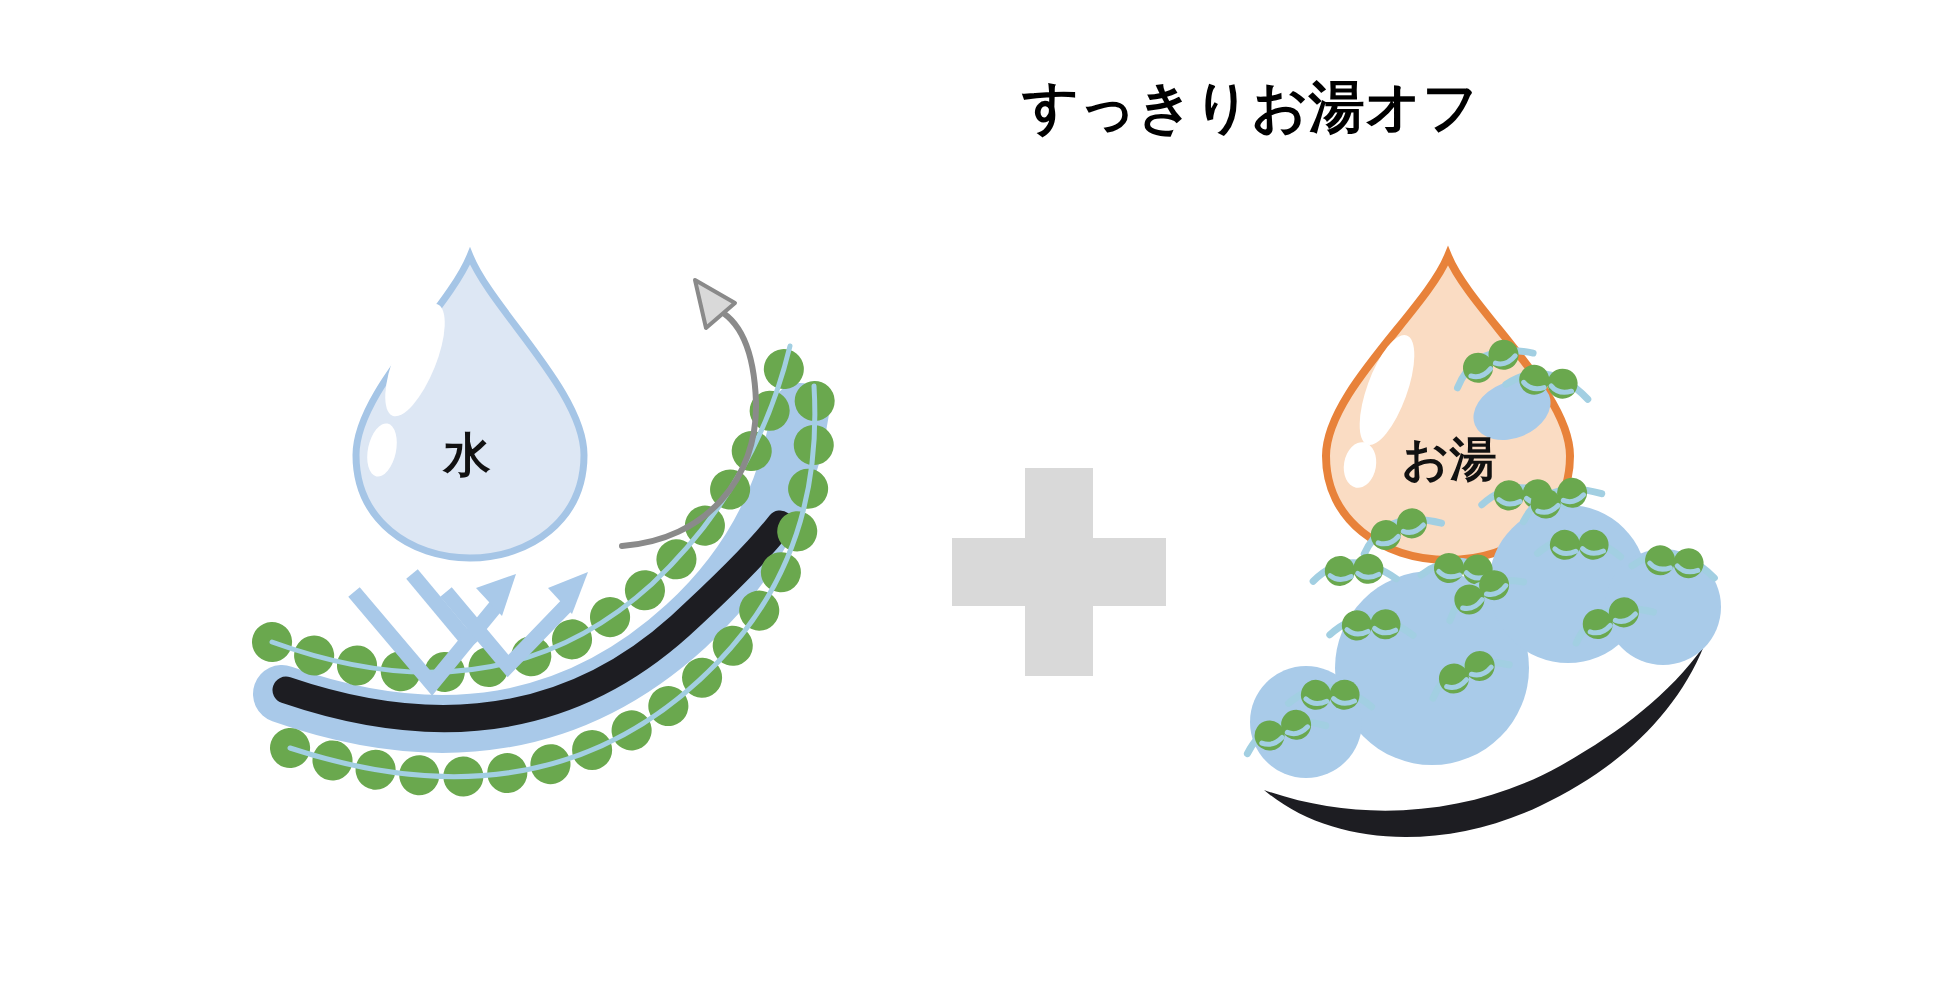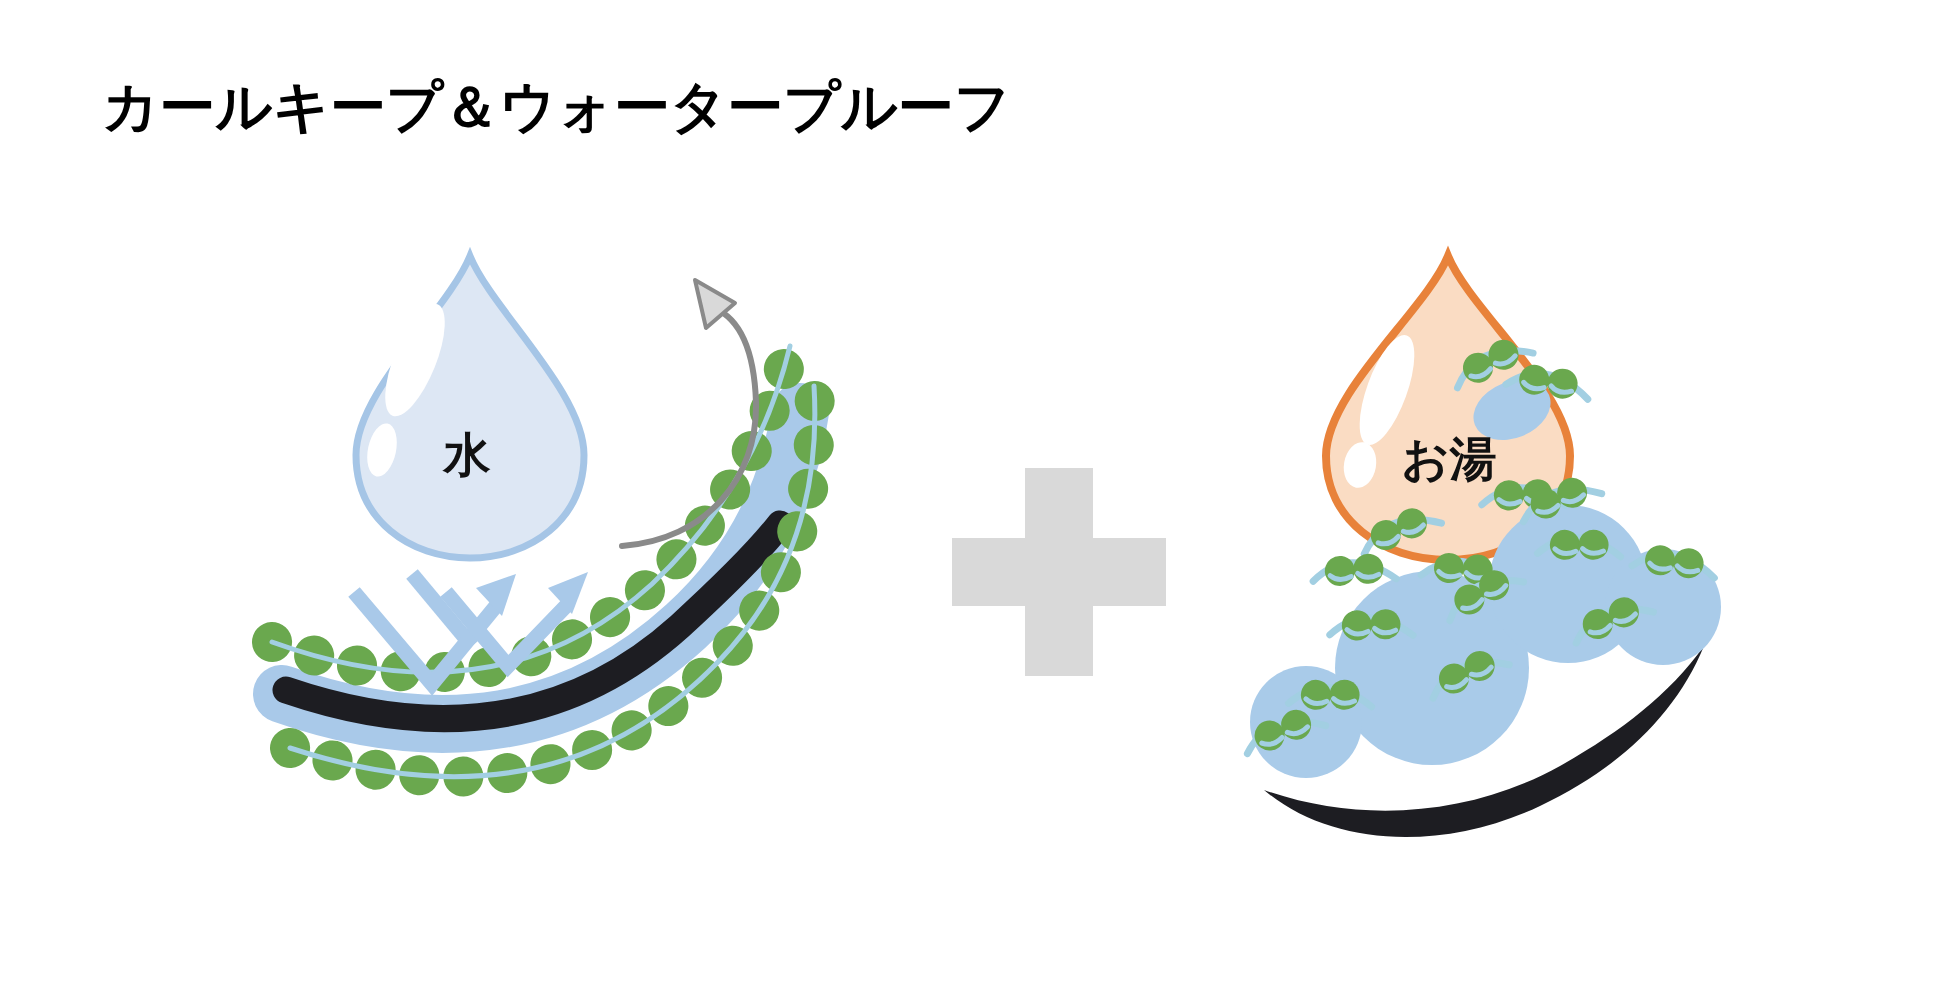"カールキープ＆ウォータープルーフ" div.title { html: <div>カールキープ＆ウォータープルーフ</div> -> none }
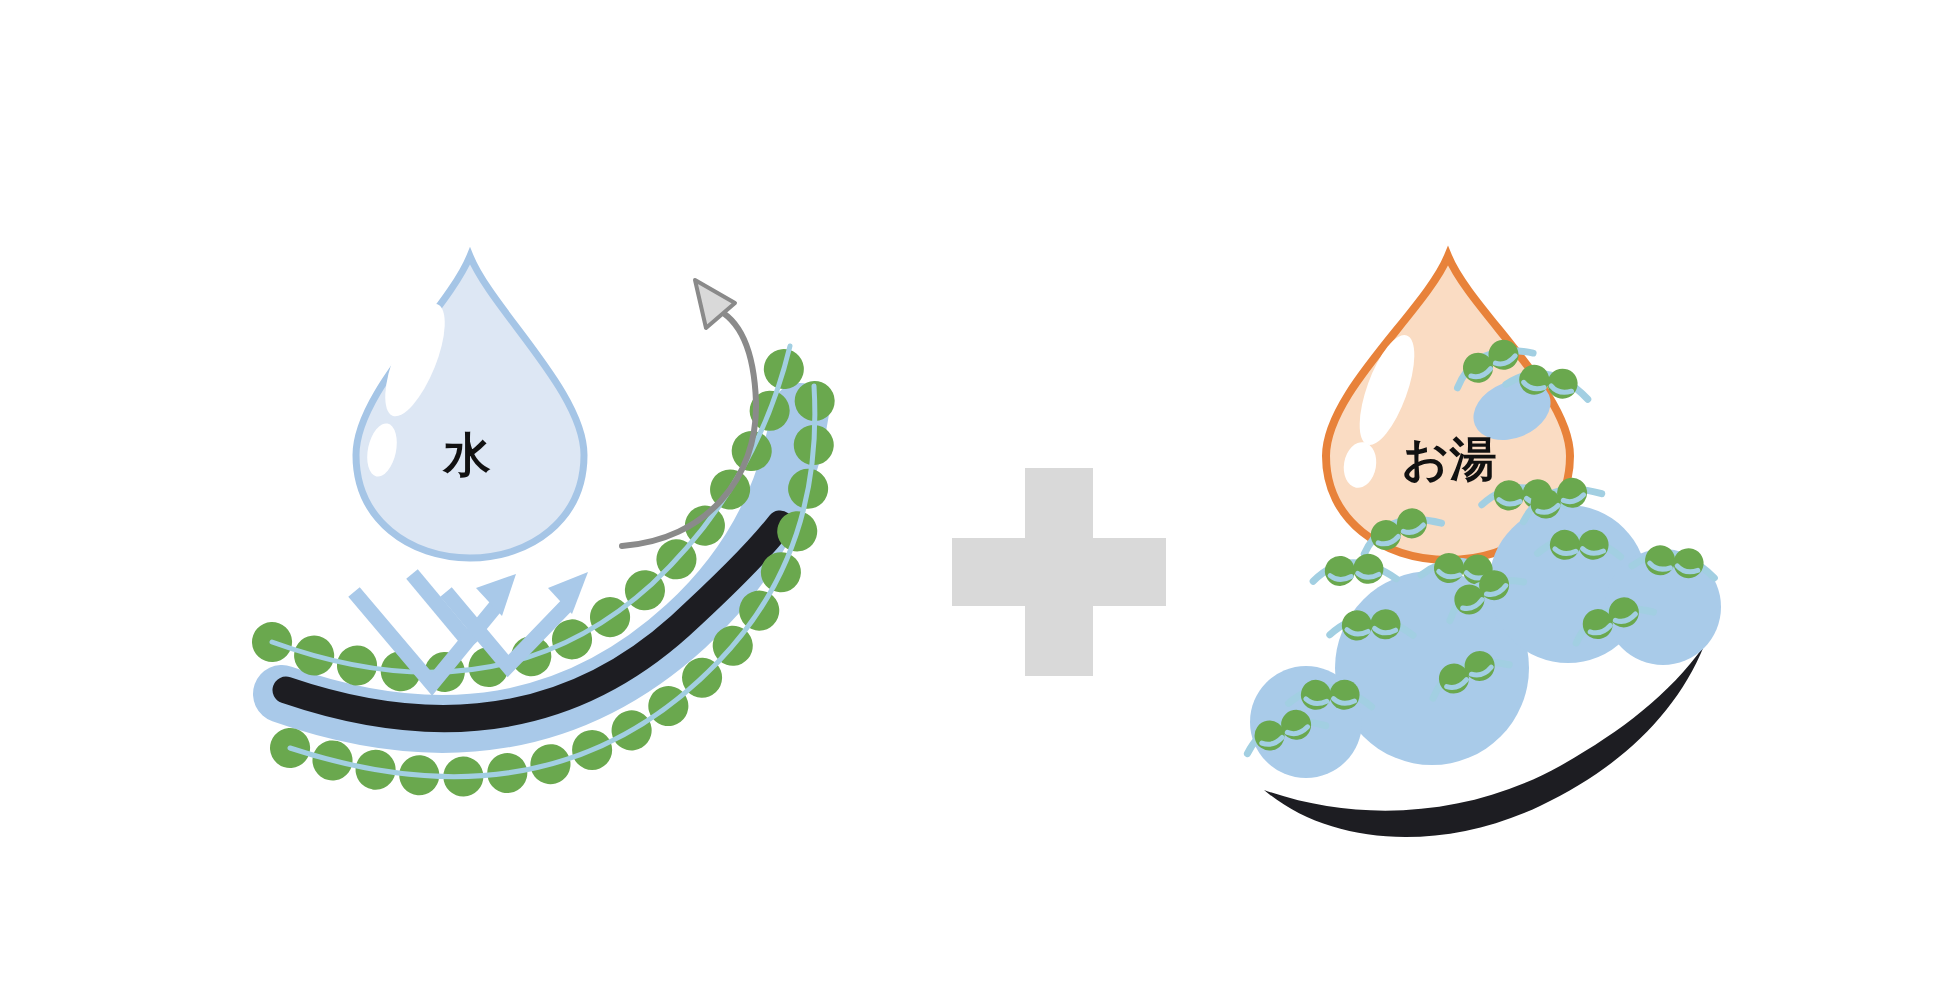"すっきりお湯オフ" div.title { html: none -> <div>すっきりお湯オフ</div> }
